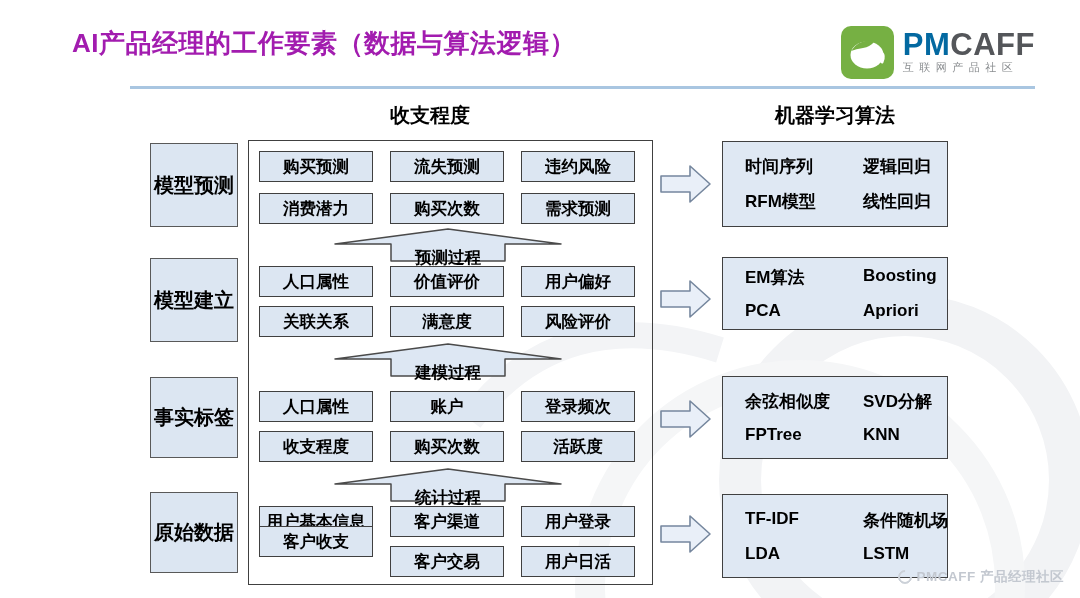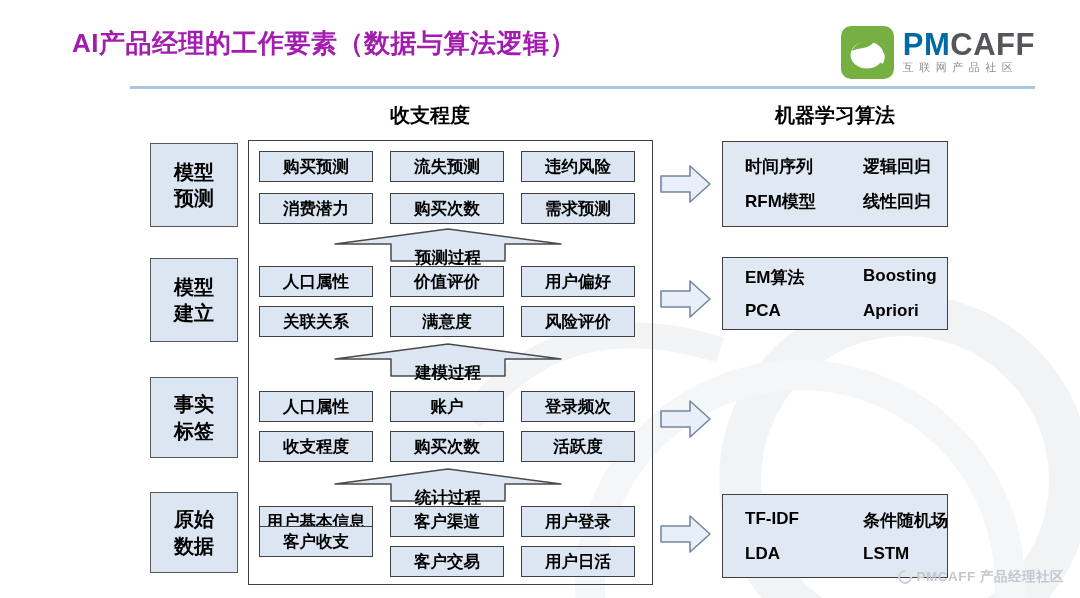"模型" .stage-label { flex-direction: column -> none }
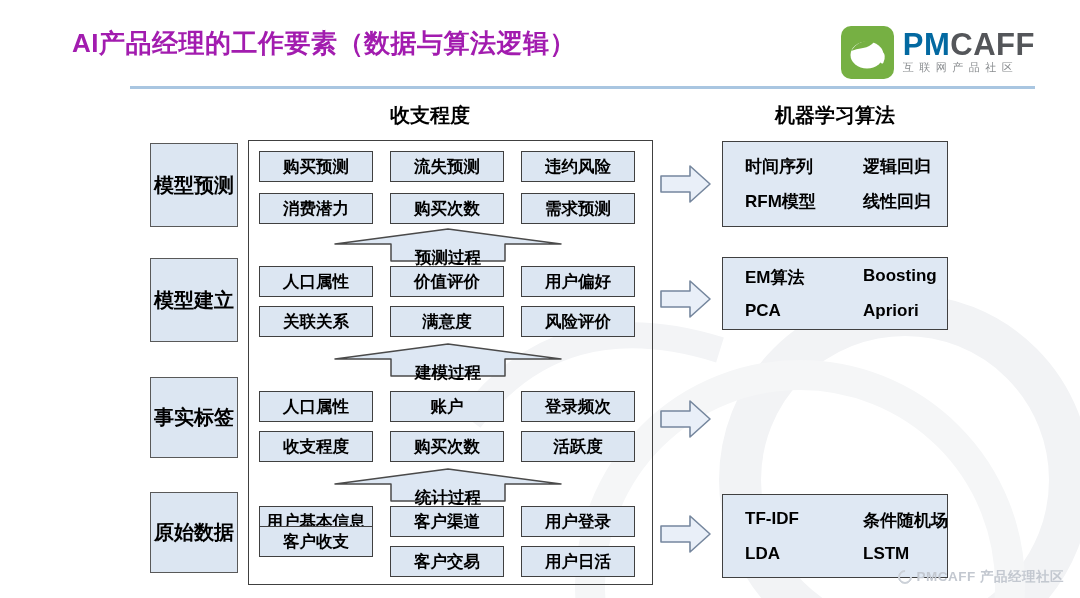"余弦相似度" div.algo-box { html: none -> <div> <span>余弦相似度</span> <span>SVD分解</span> <span>FPTree</span> <span>KNN</span> </div> }
